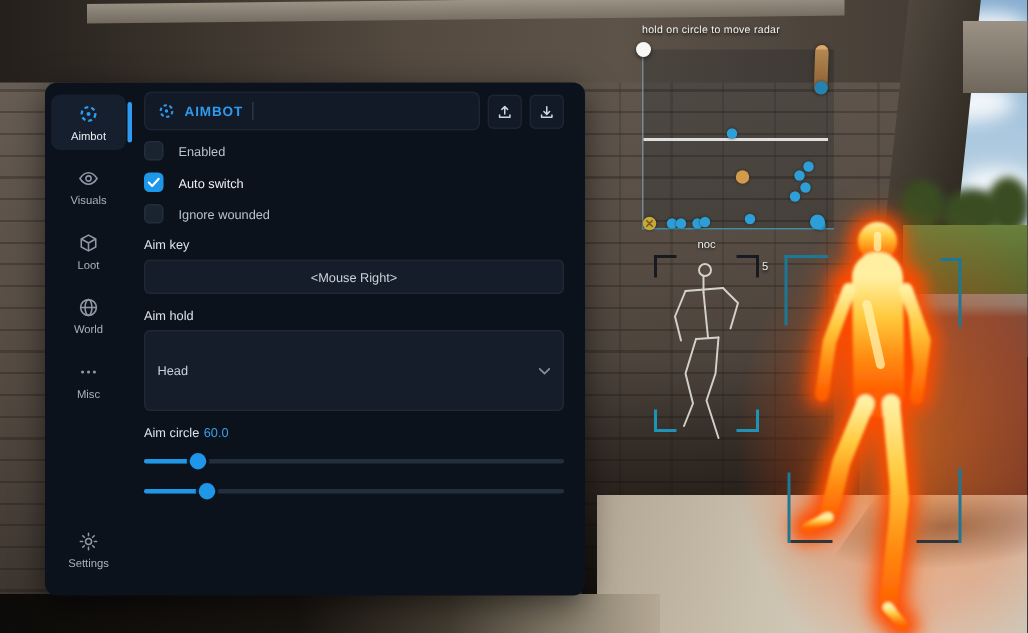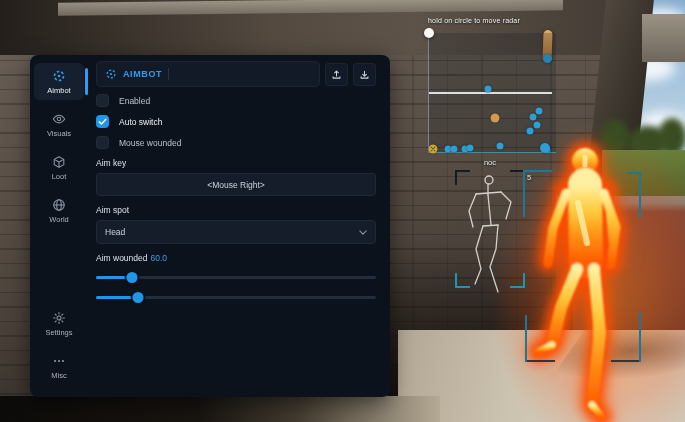"Mouse wounded" span.toggle-label { text: Mouse -> Ignore }
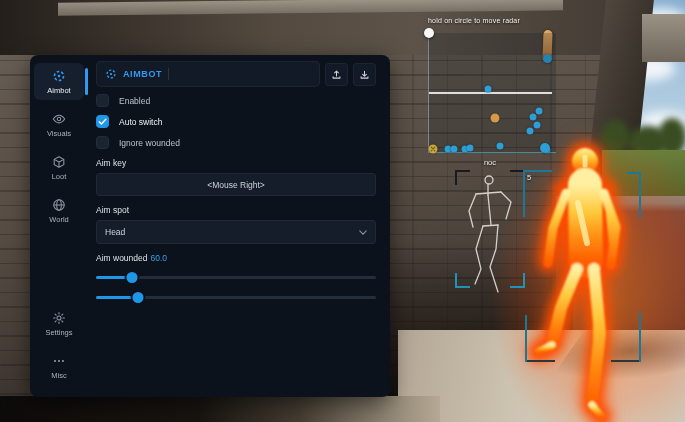"noc" .skel-box { left: 455px -> 436px }
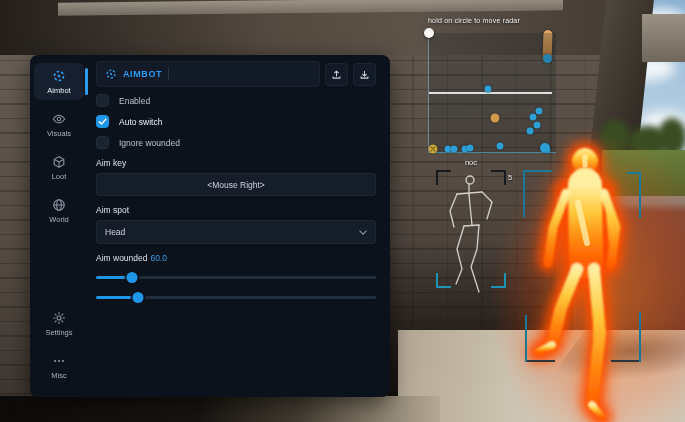"Aim spot" div.sec-label { text: spot -> hold }
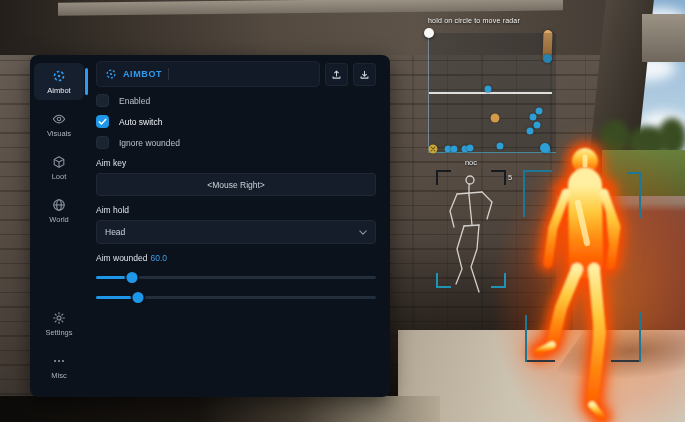"Head" .select { padding: 1px 8px -> 16px 8px }
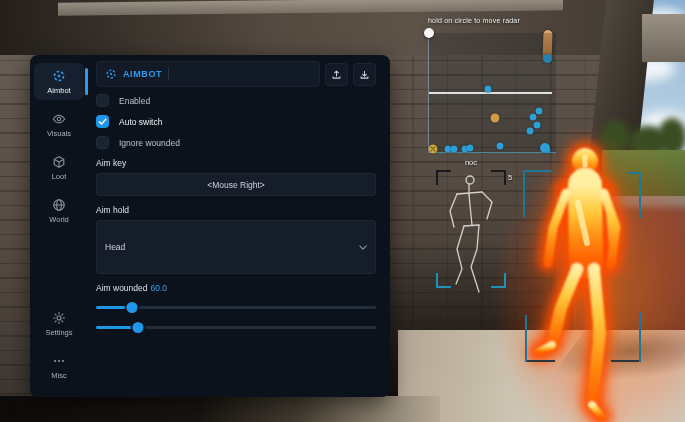"Aim wounded" span { text: wounded -> circle }
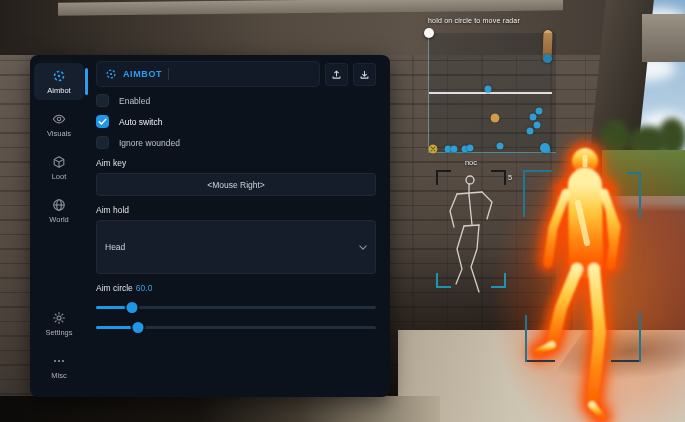"Settings" div.side-item { order: before "Misc" -> after "Misc" }
